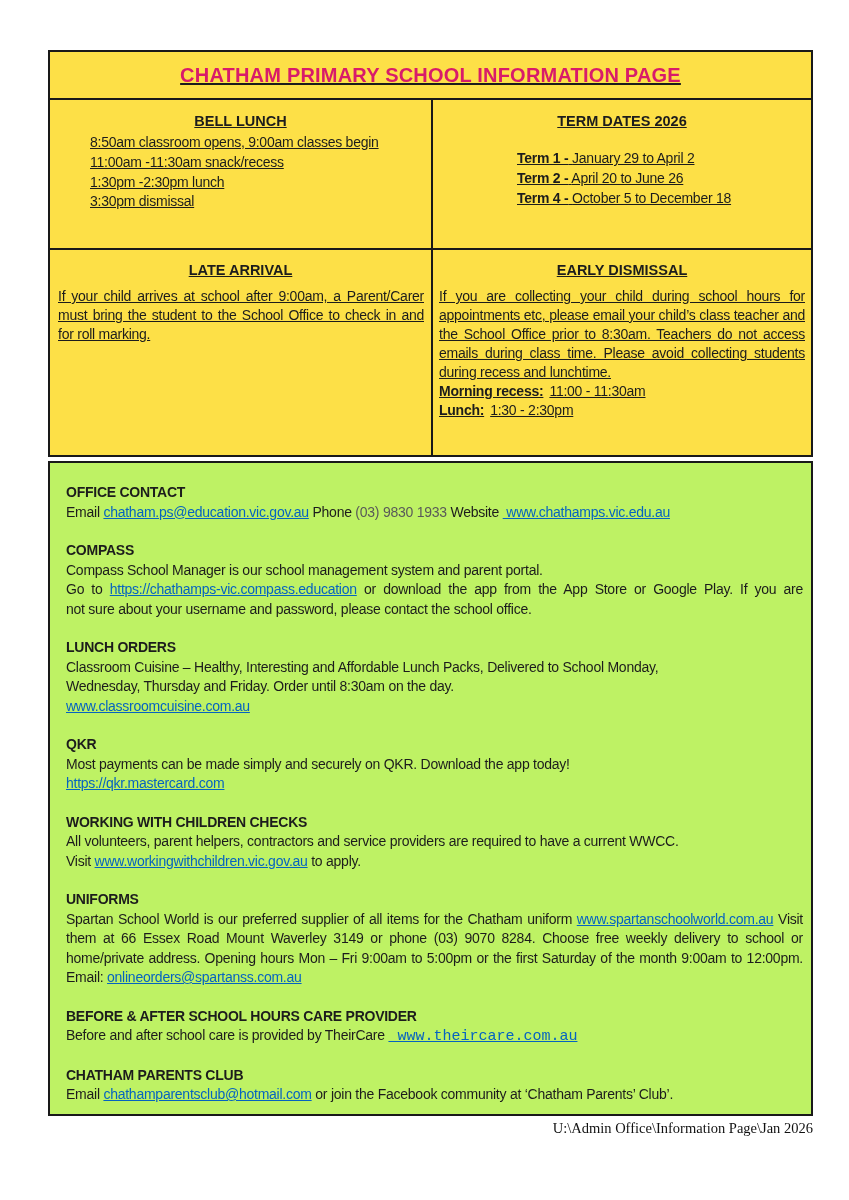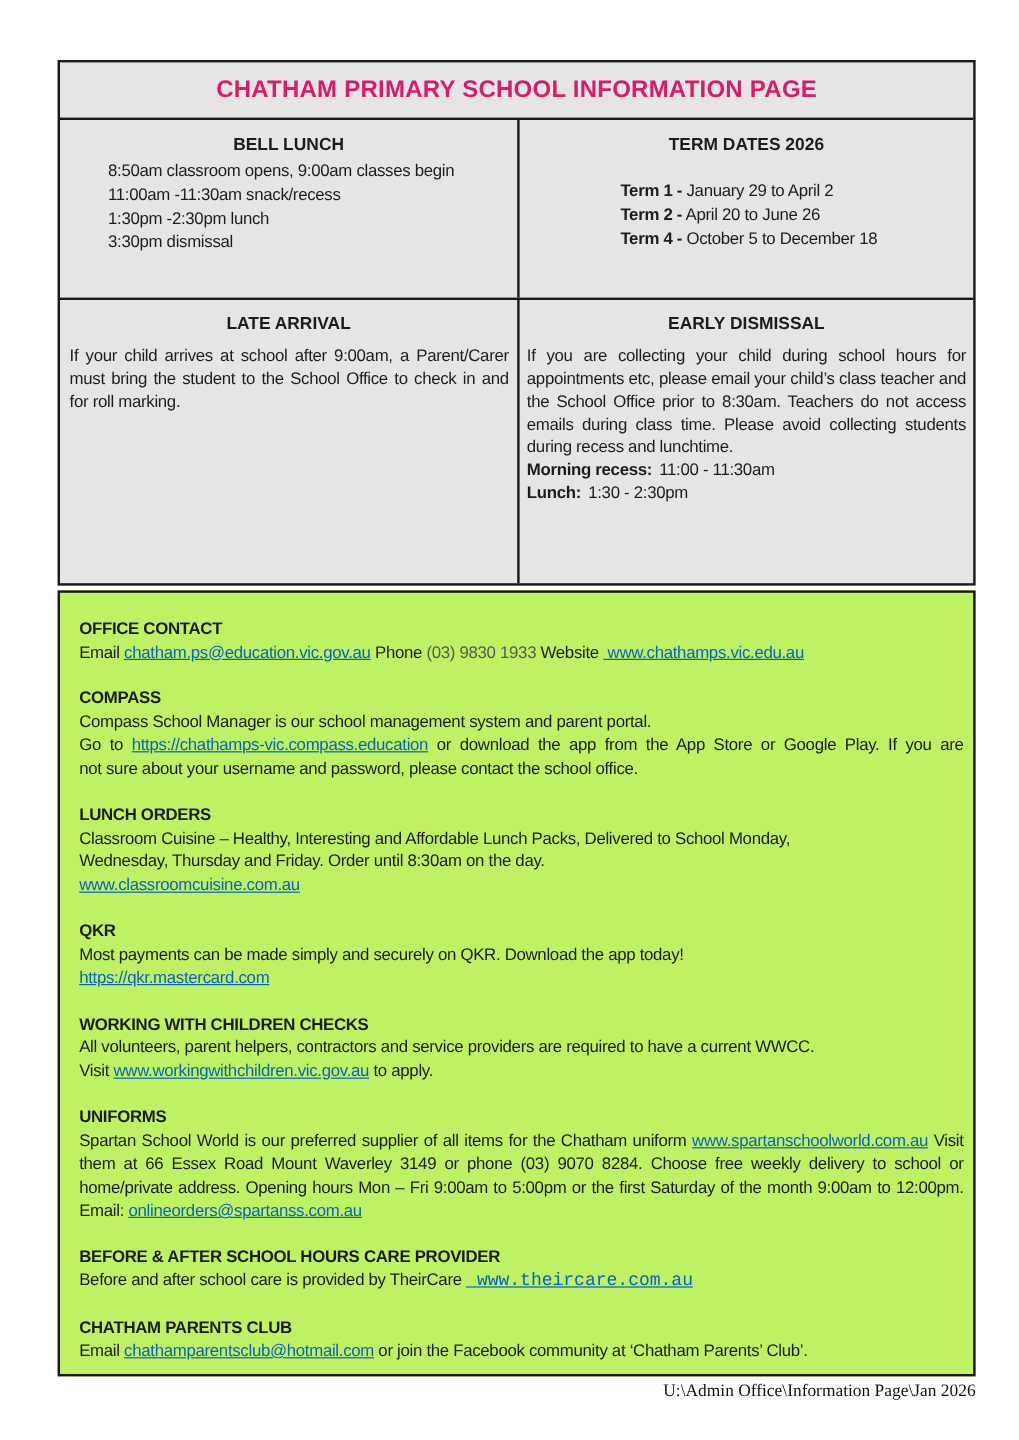"CHATHAM PRIMARY SCHOOL INFORMATION PAGE" .top-table { background: #e5e5e5 -> #fde047; text-decoration: none -> underline }
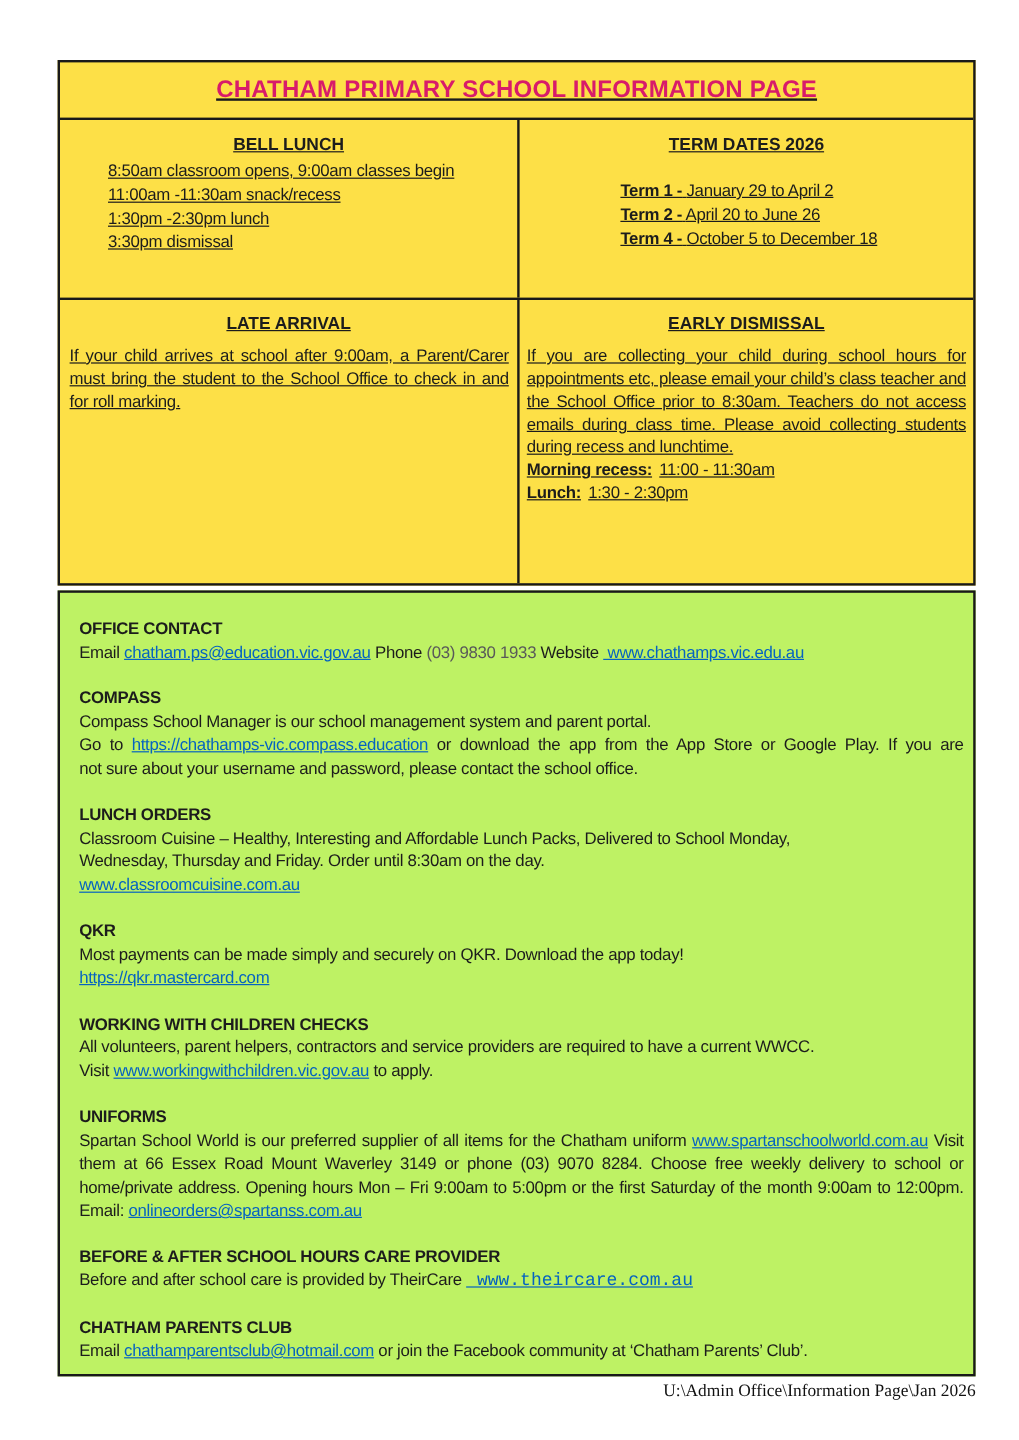"LATE ARRIVAL" .row-b { height: 236px -> 205px }
